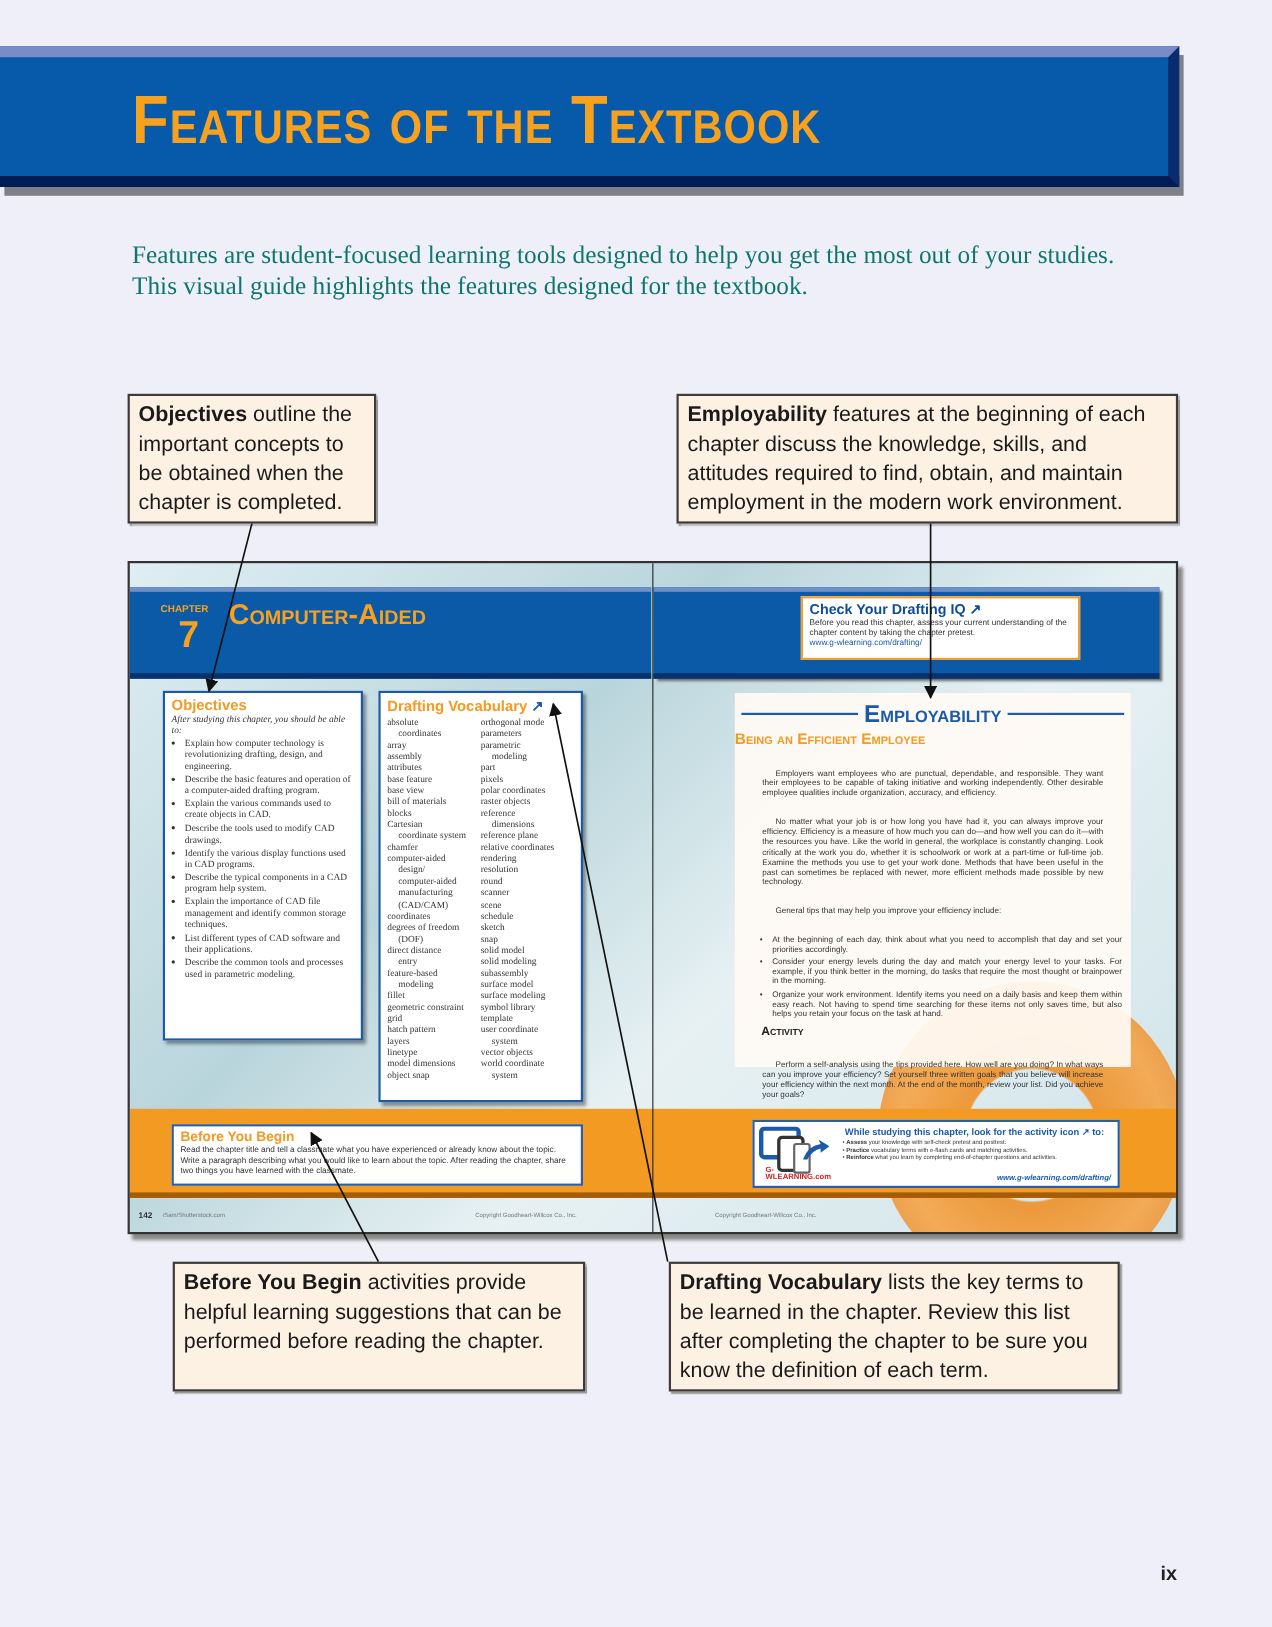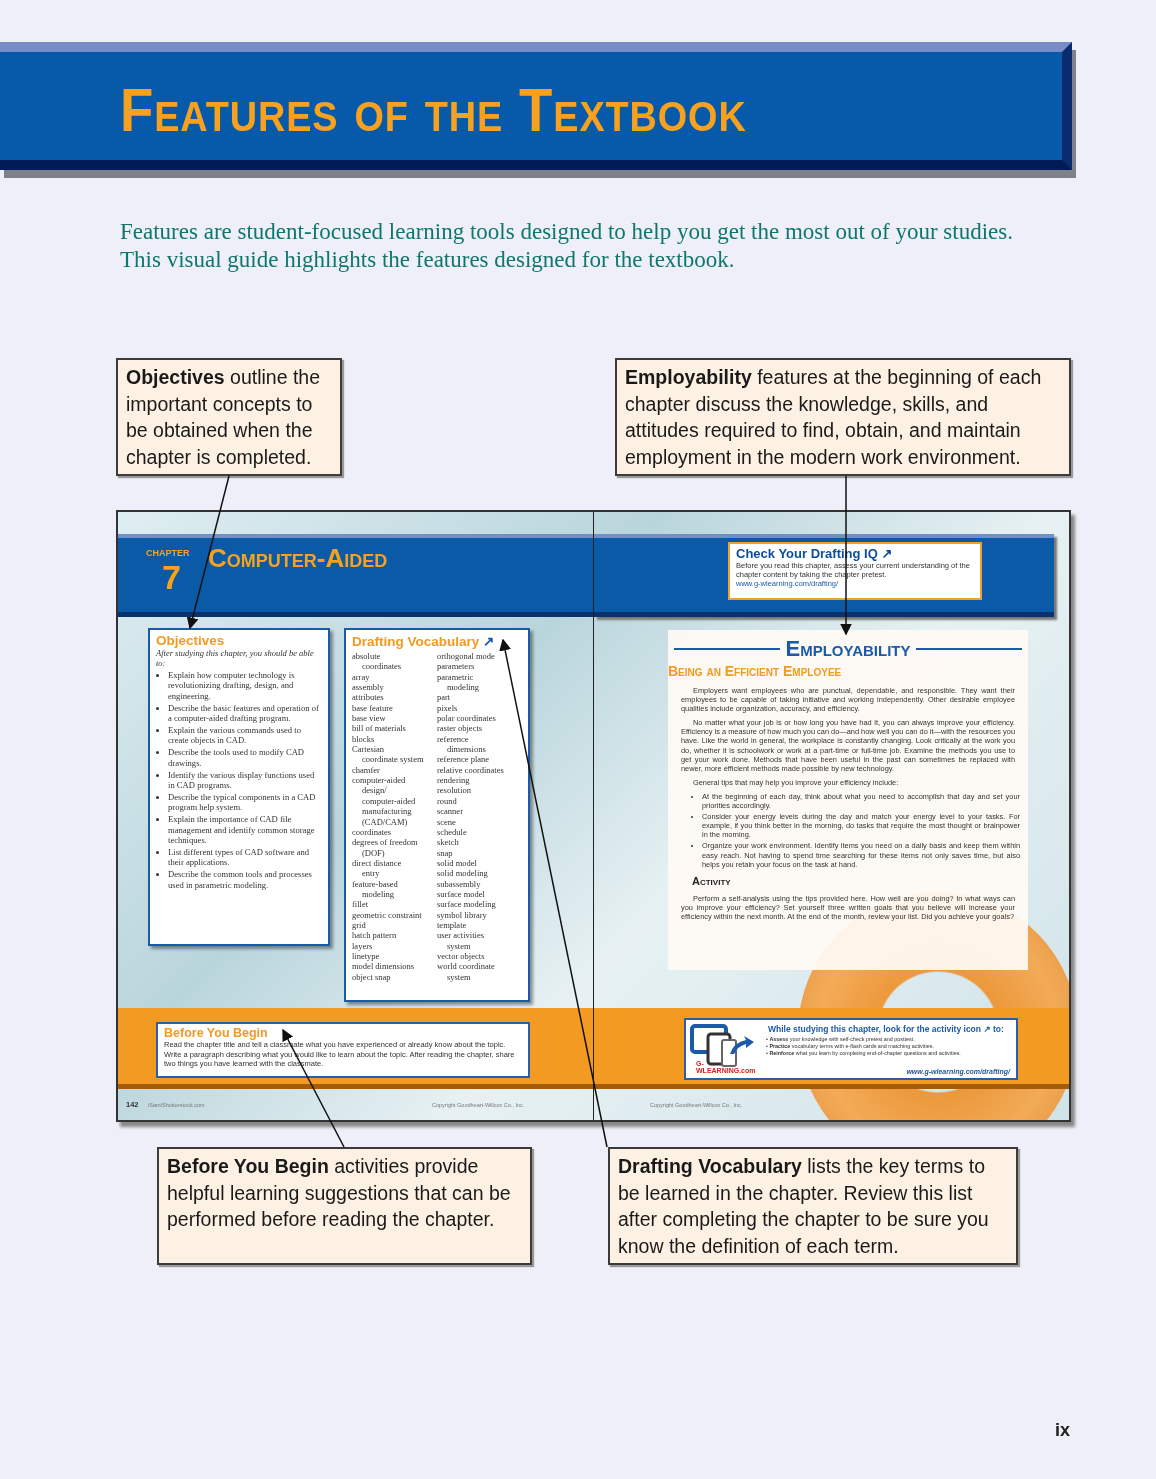"CHAPTER" .chap-banner { padding-left: 39px -> none }
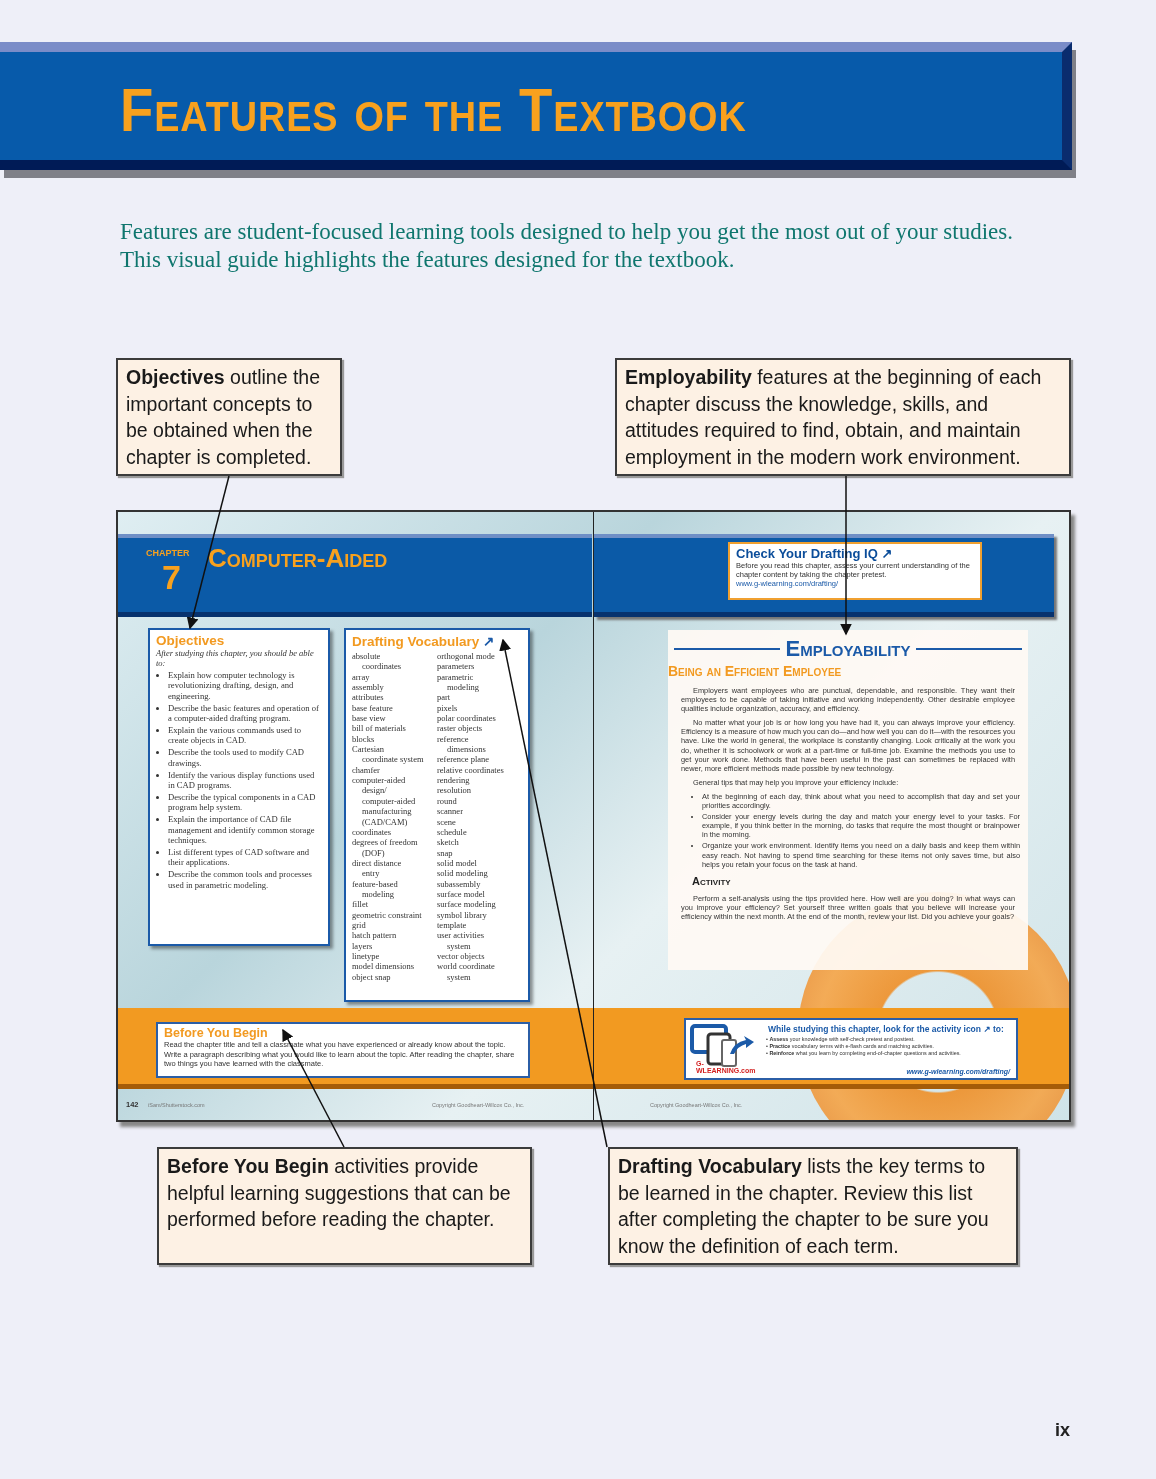"Employers want employees who are" .emp-body p { margin: 5px -> 17px }
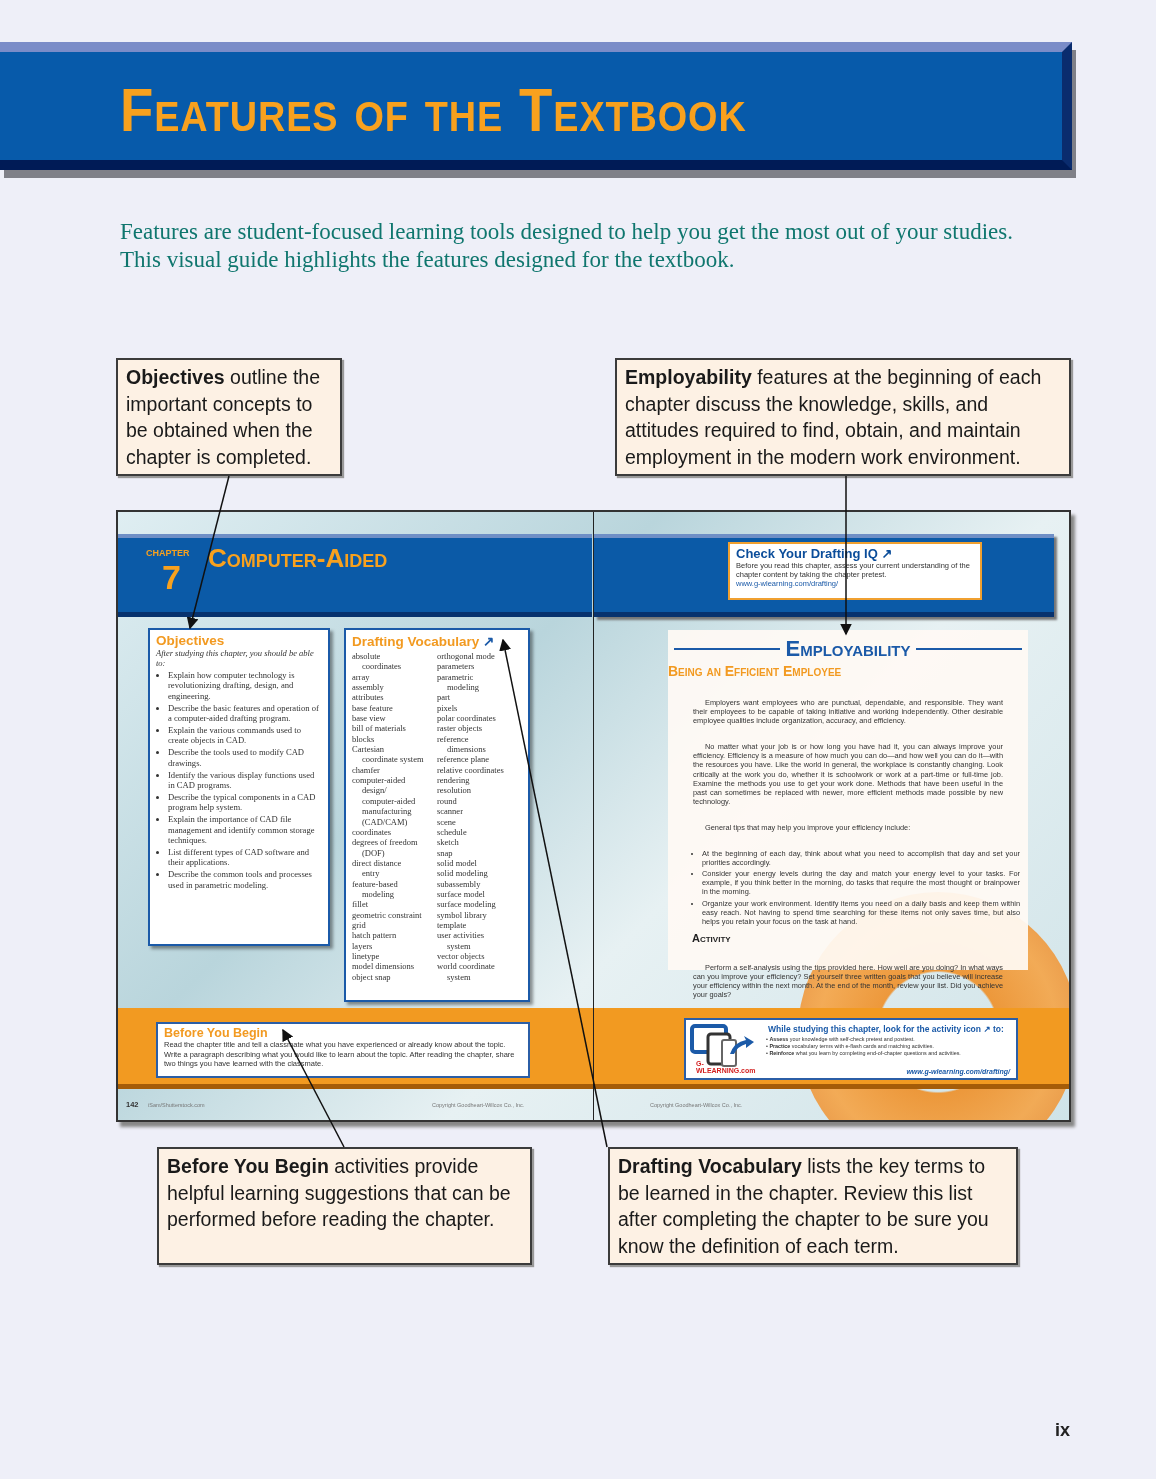"user activities" div { text: activities -> coordinate }
